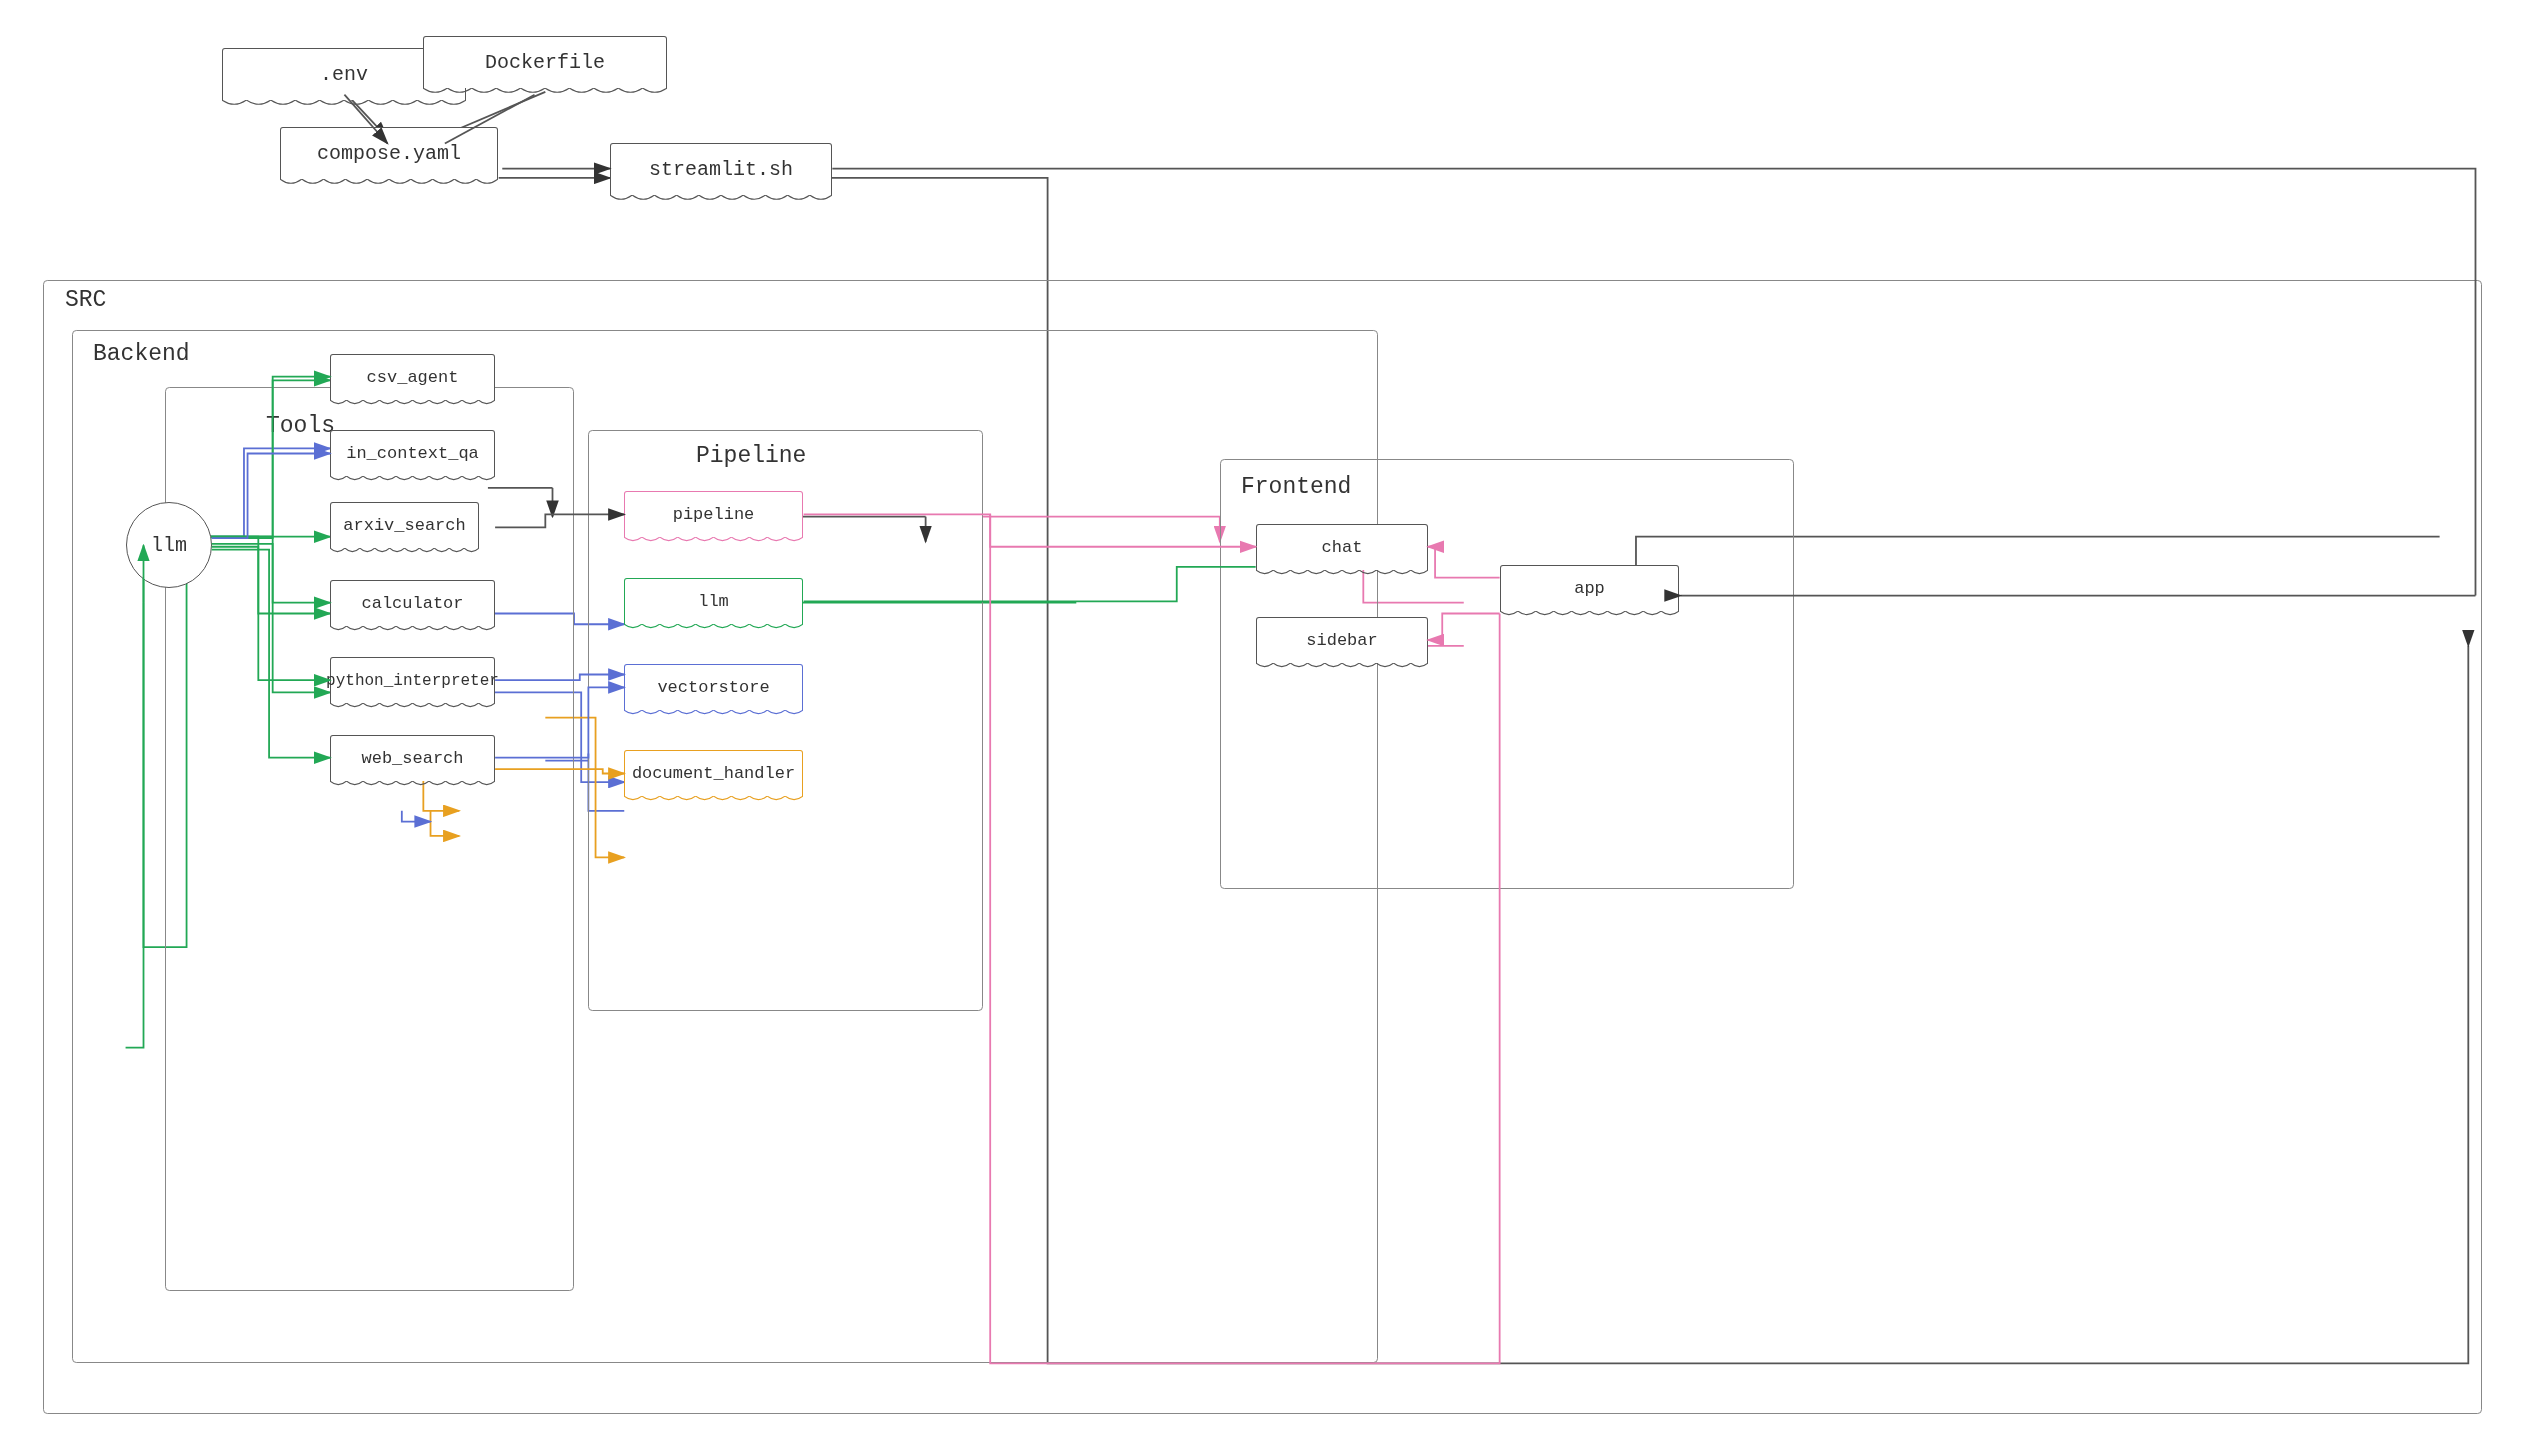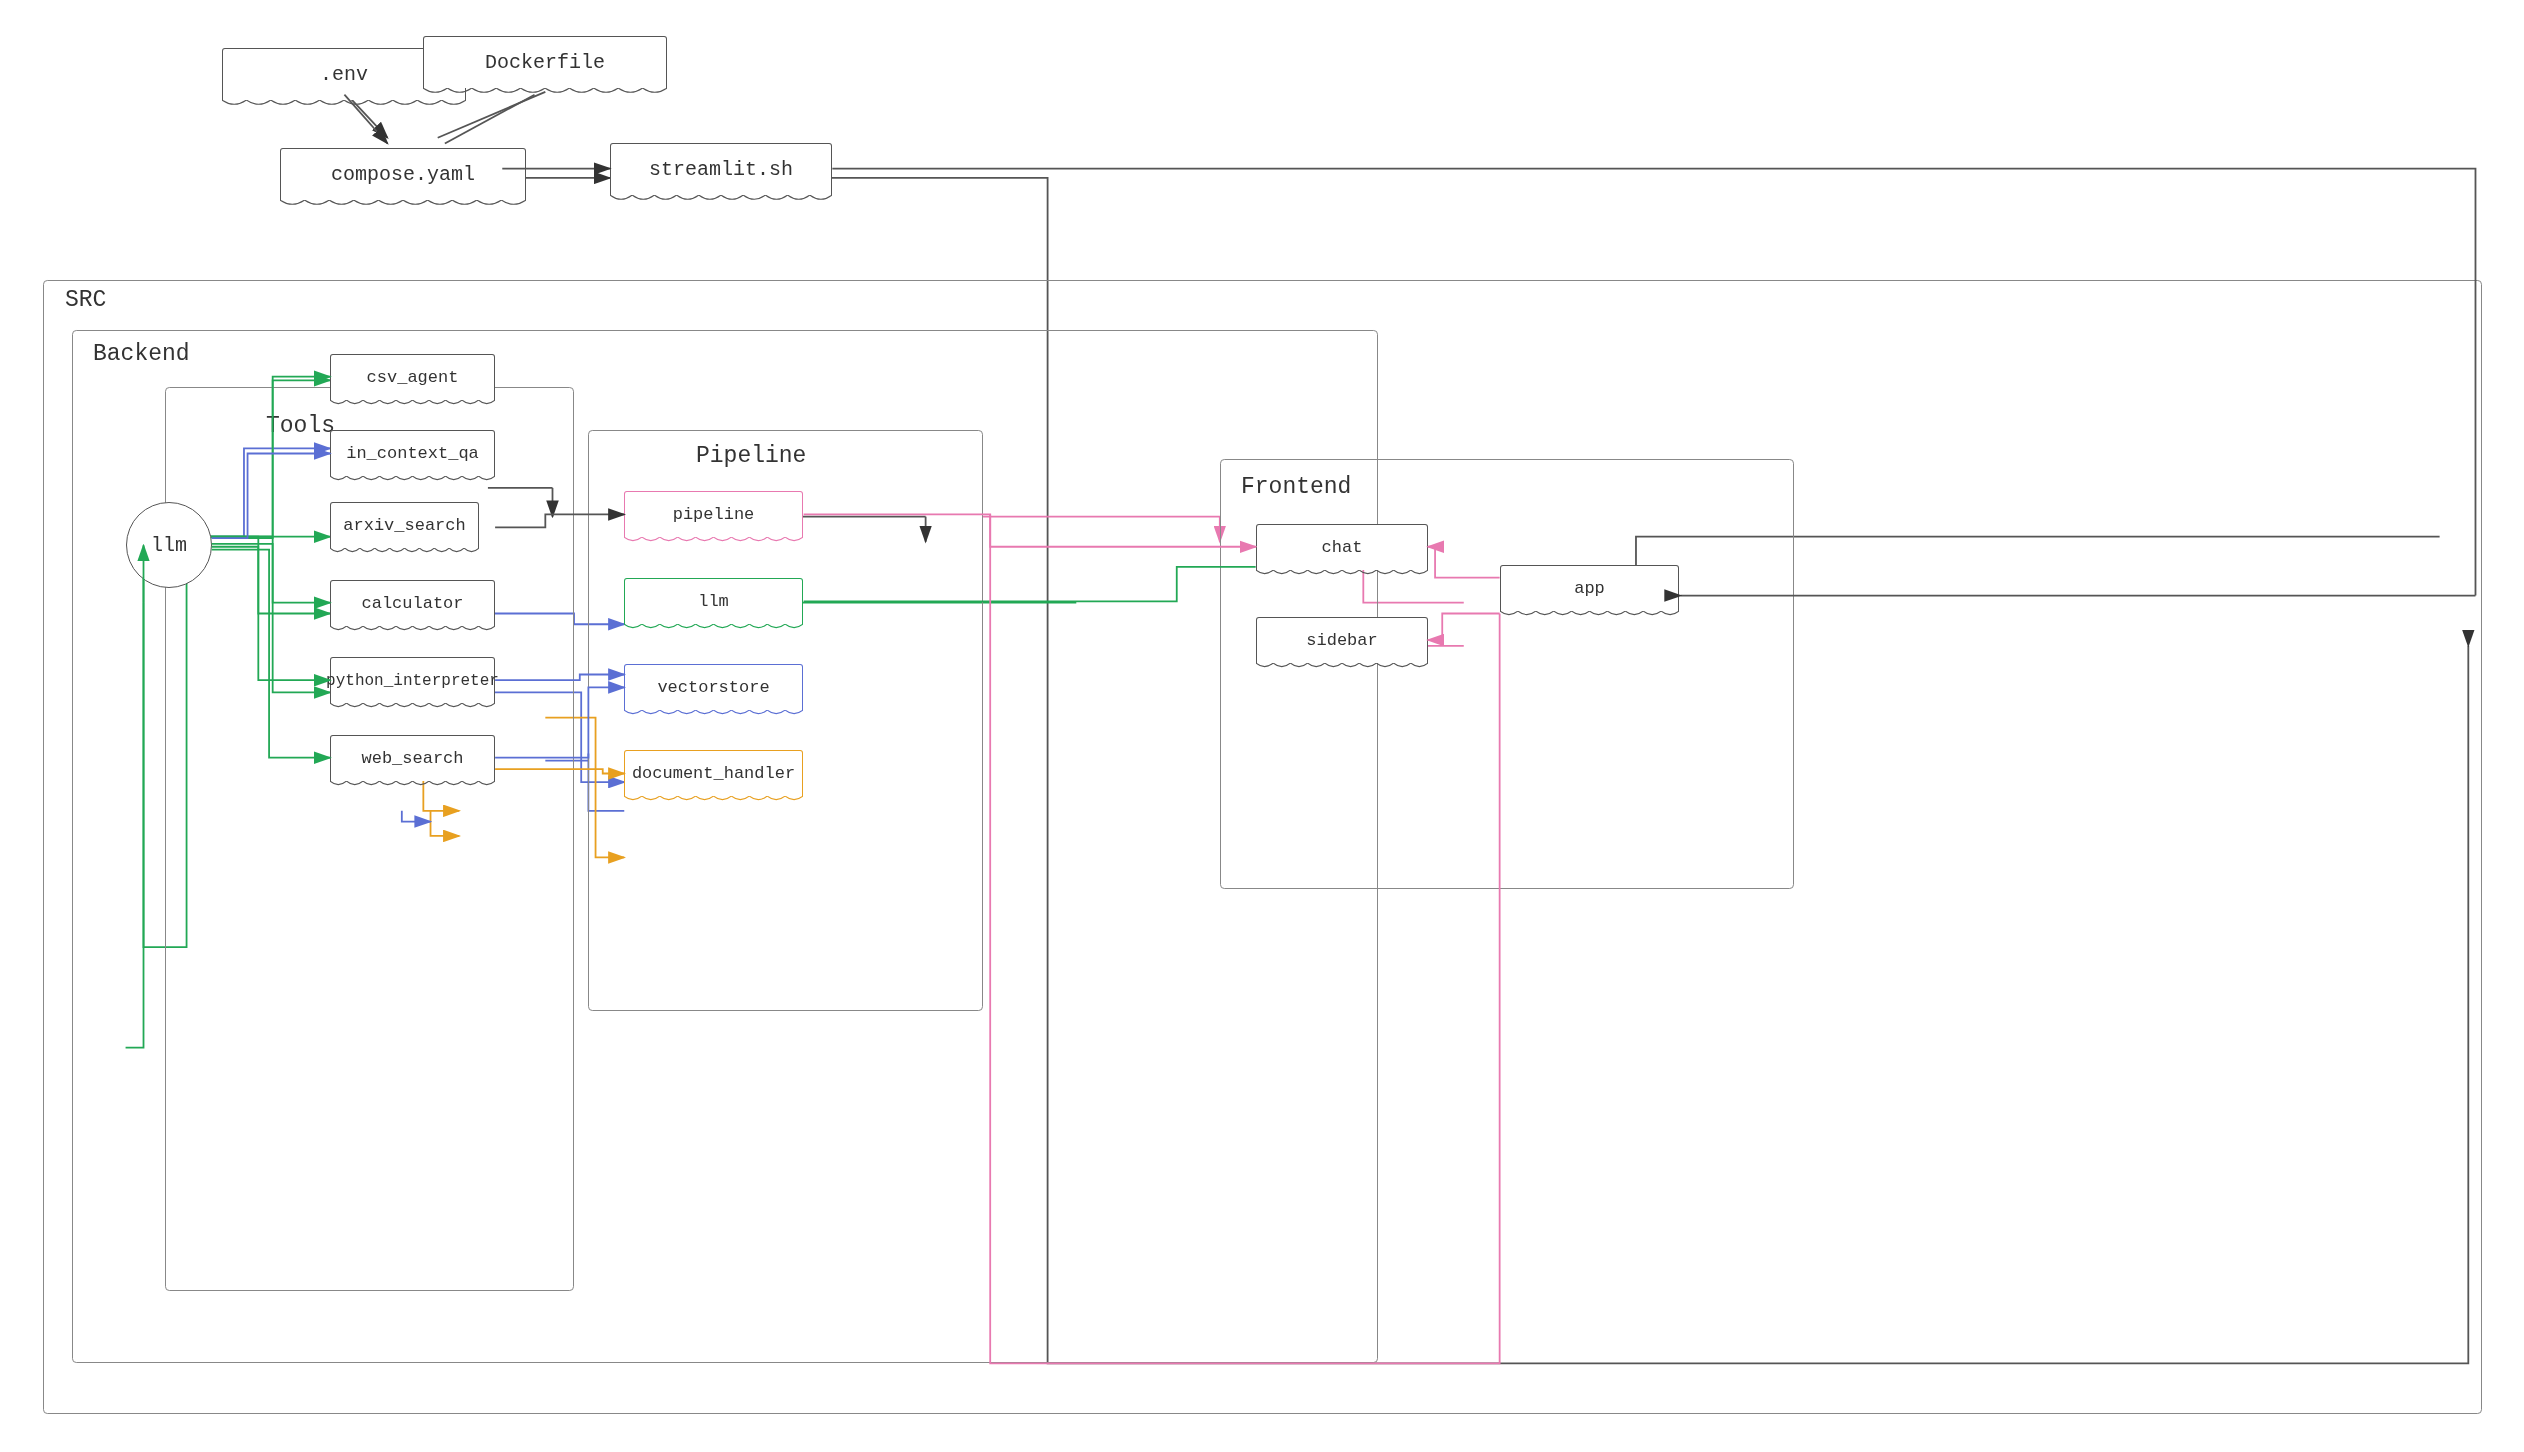"compose.yaml" div.wavy-box { top: 148px -> 127px; width: 246px -> 218px }
